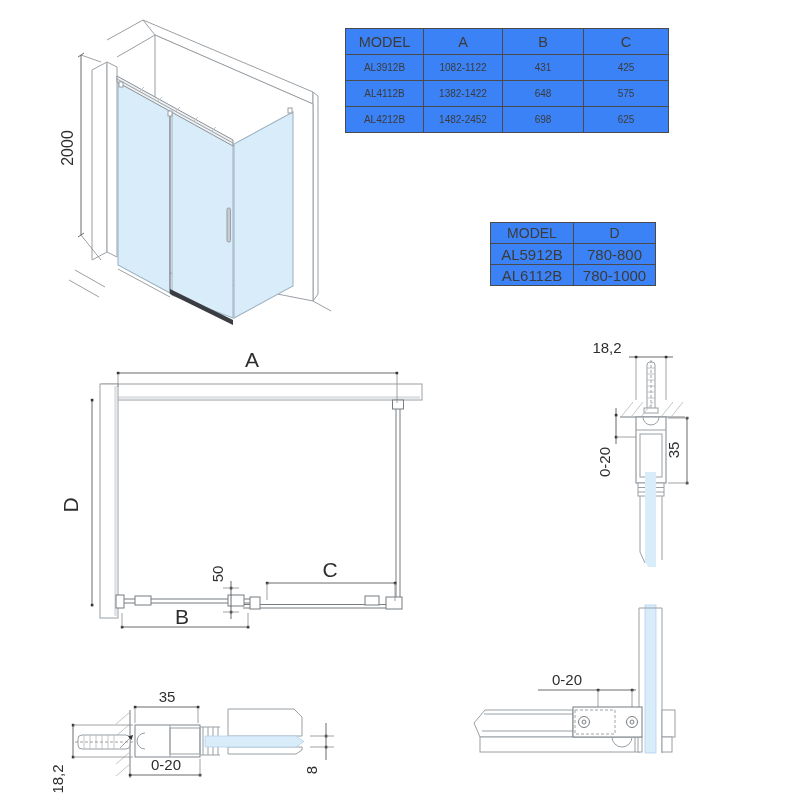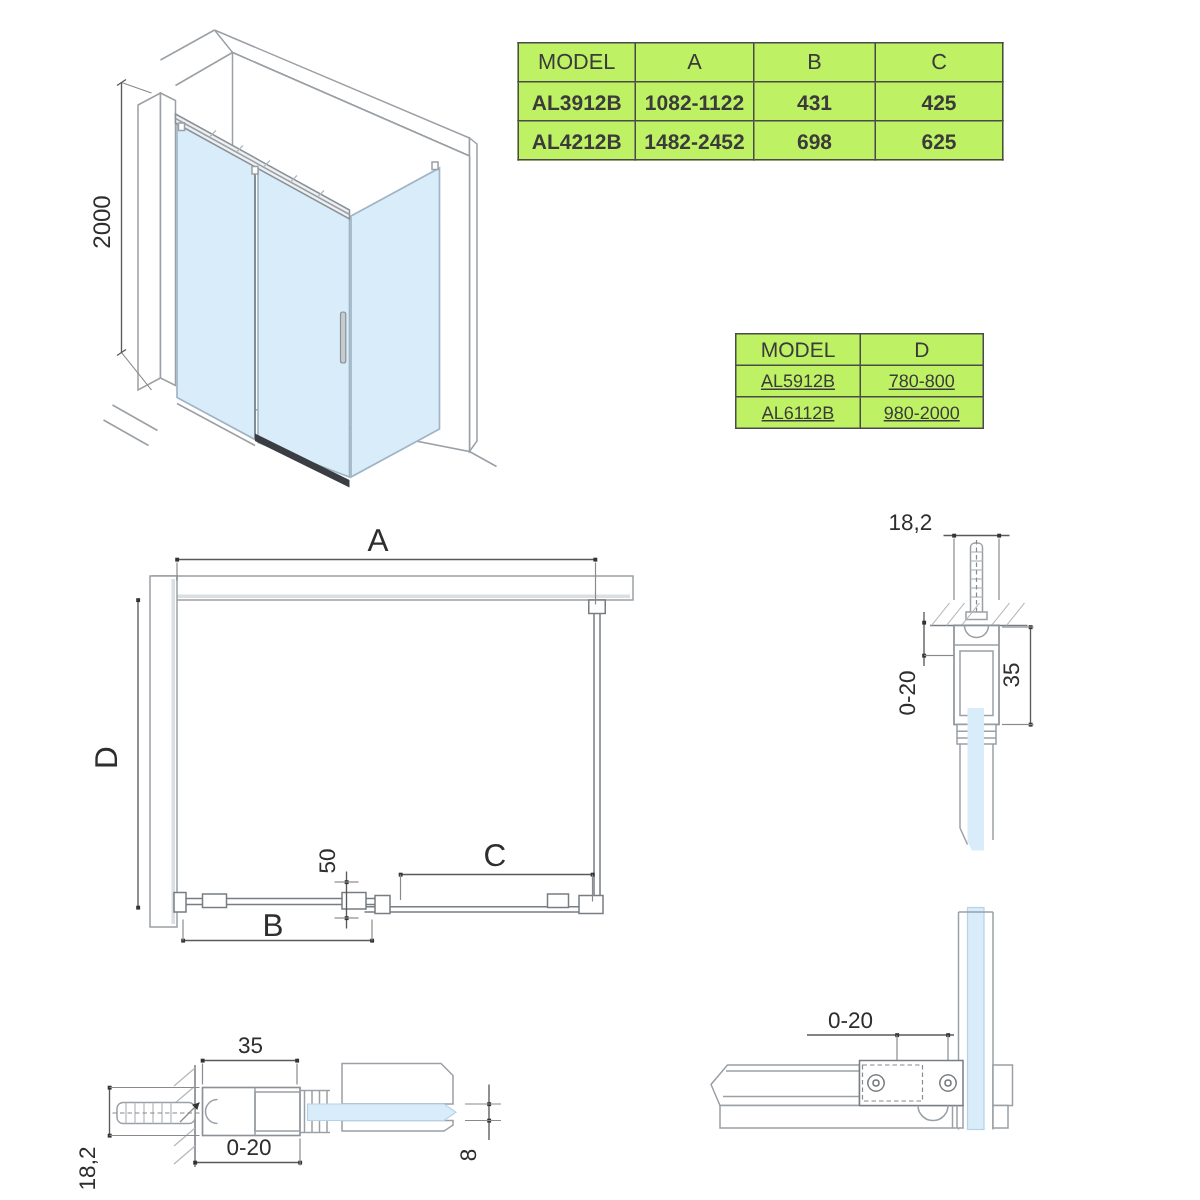"MODEL" table.spec { background: #bef264 -> #3b82f6 }
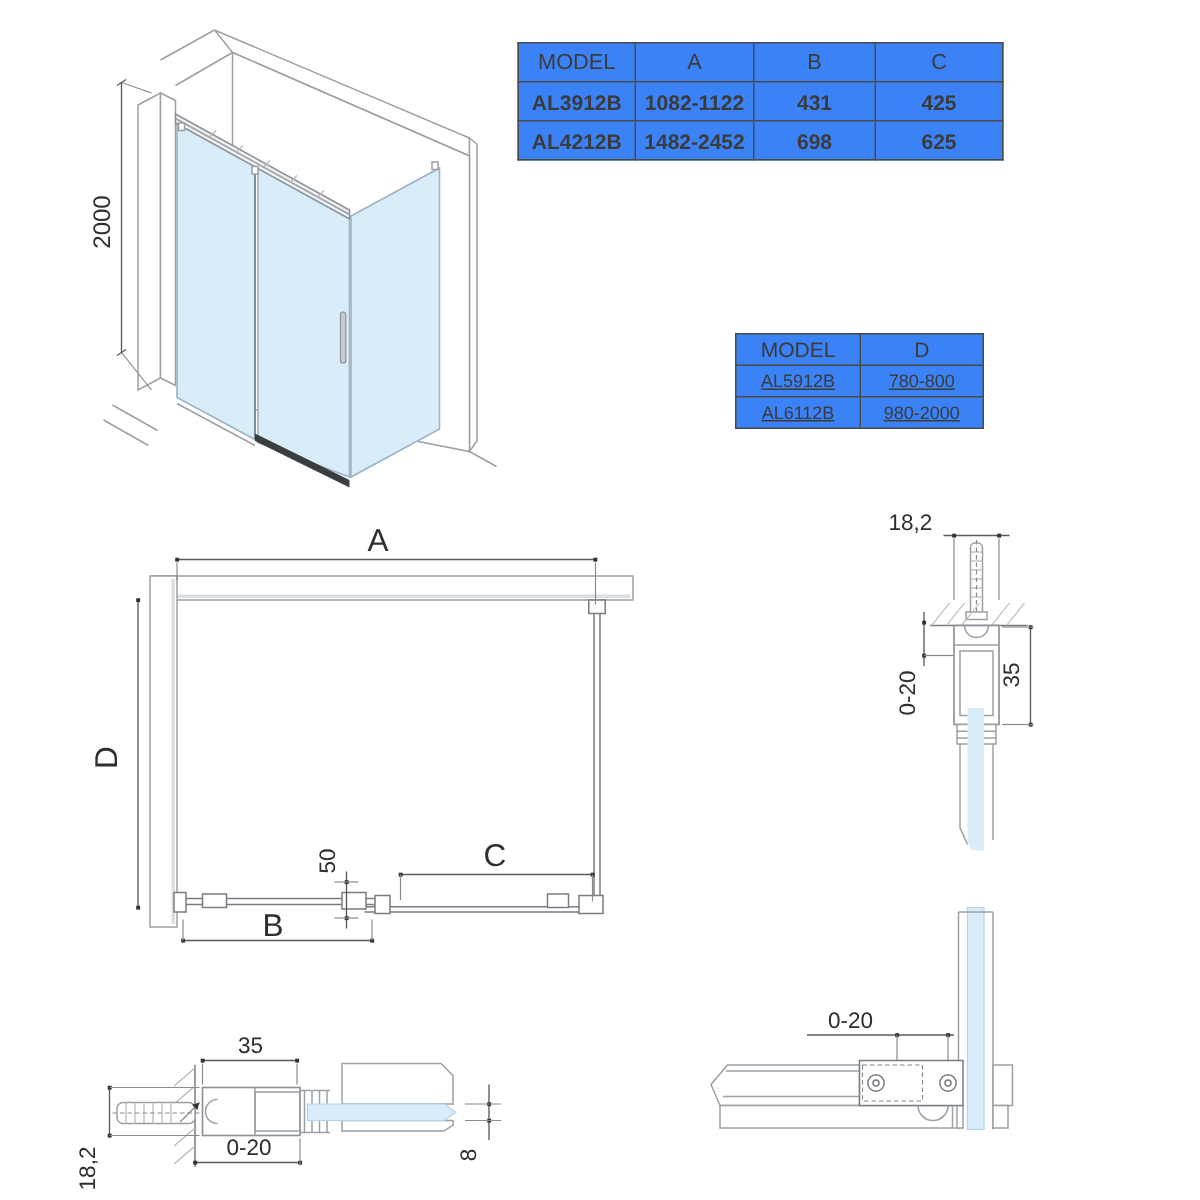"AL3912B" #size-table td { font-size: 14px -> 10px; font-weight: bold -> none }
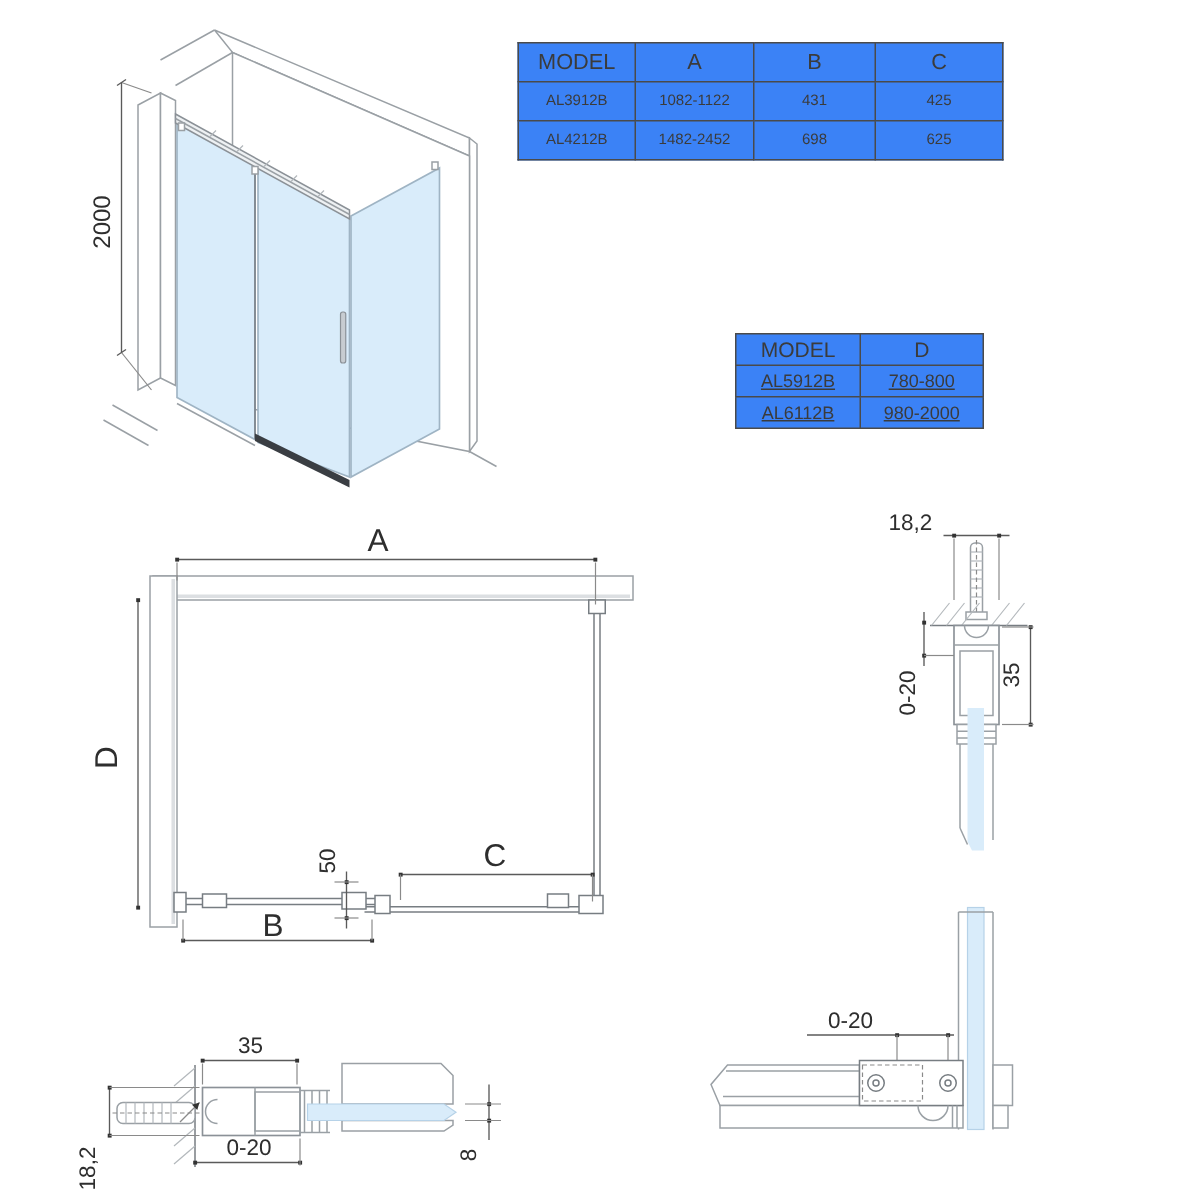"AL4112B" tr { html: none -> <tr> <td>AL4112B</td> <td>1382-1422</td> <td>648</td> <td>575</td> </tr> }
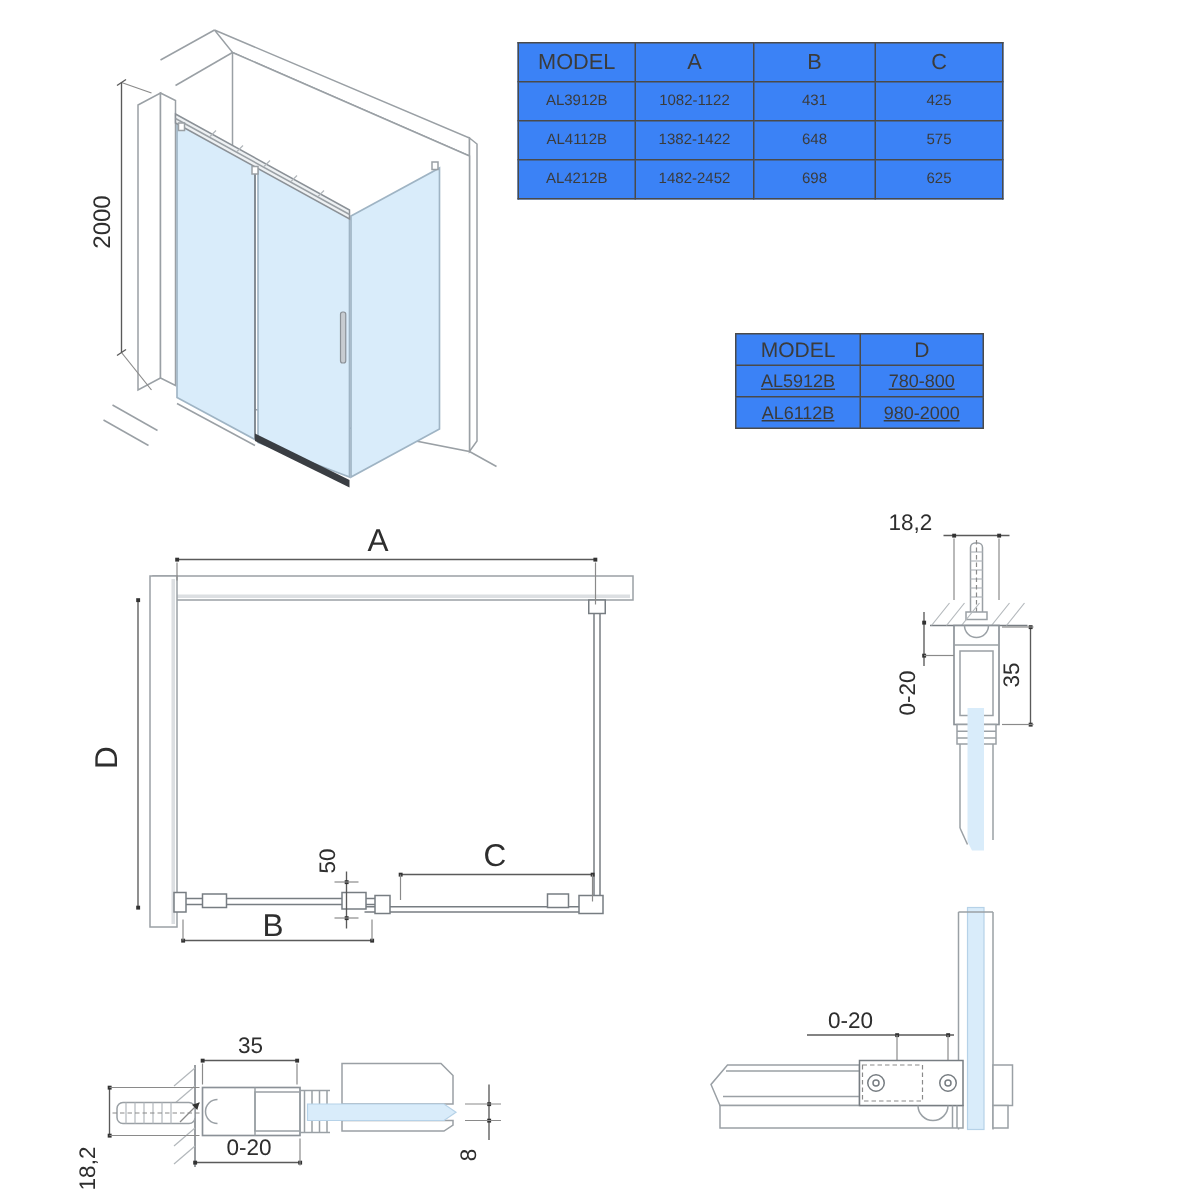"AL5912B" #depth-table td { font-size: 12px -> 15px; text-decoration: underline -> none }
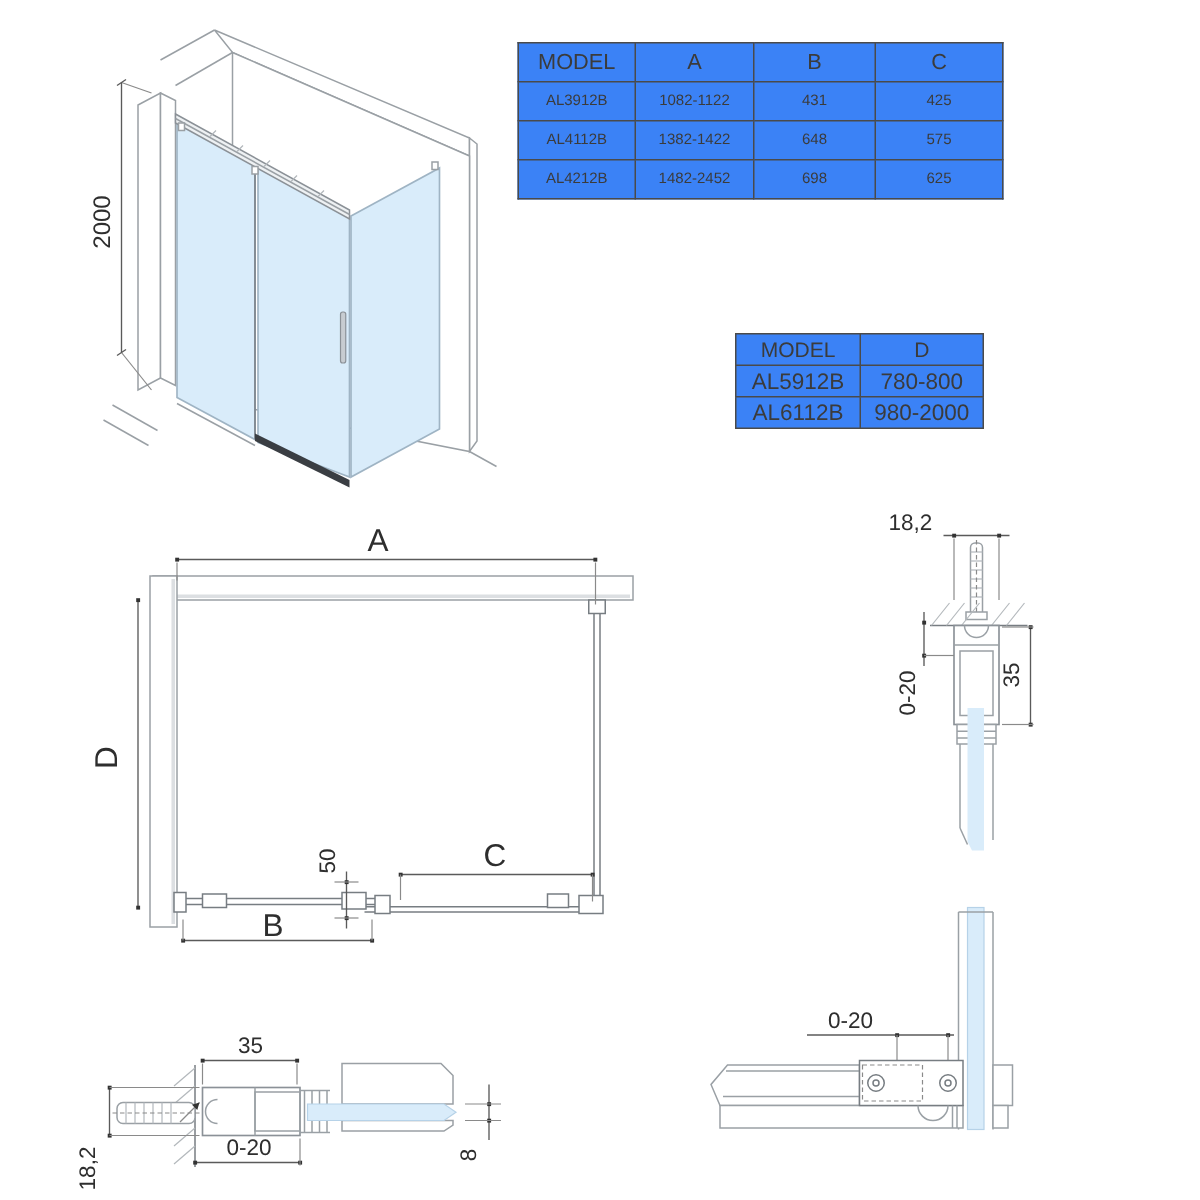"980-2000" td { text: 980-2000 -> 780-1000 }
